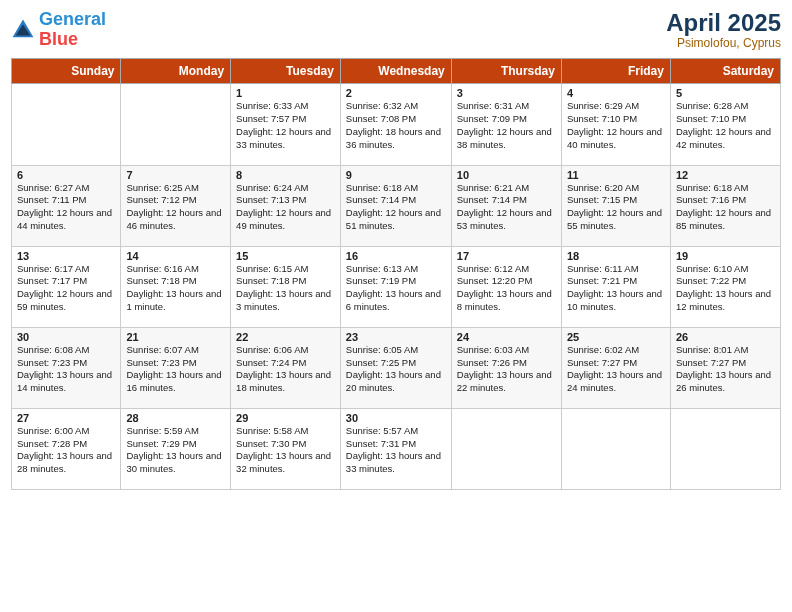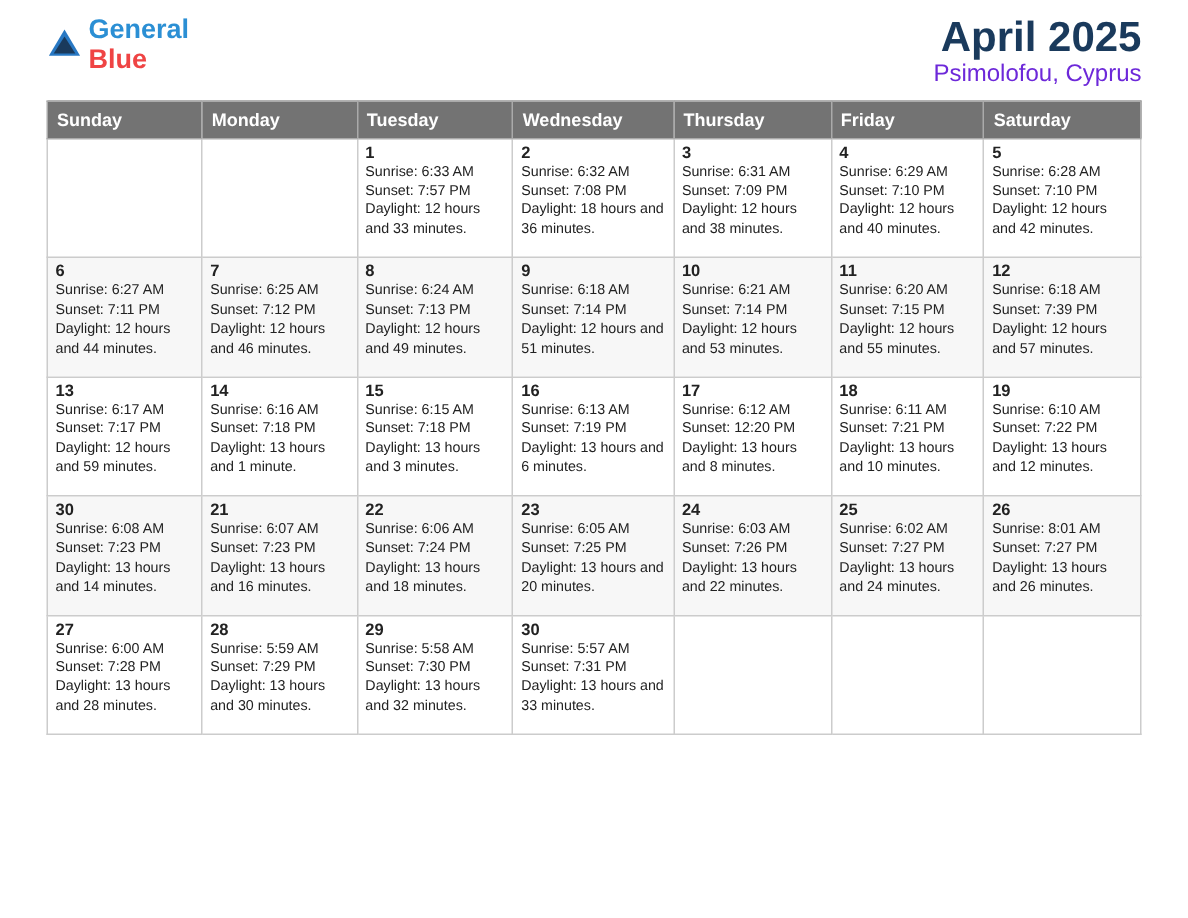"General" .page { padding: 10px 31px -> 10px 11px }
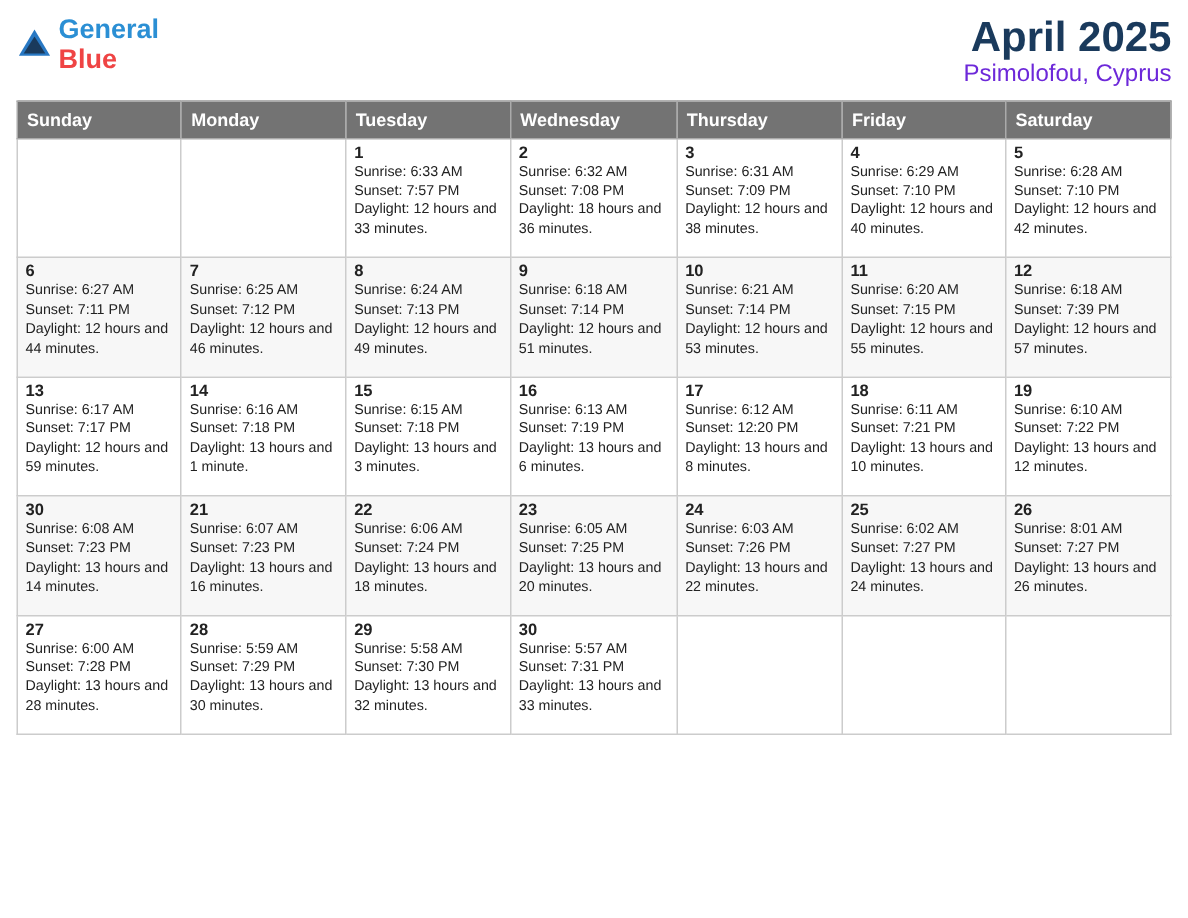"April 2025" .month-title { font-size: 28px -> 24px }
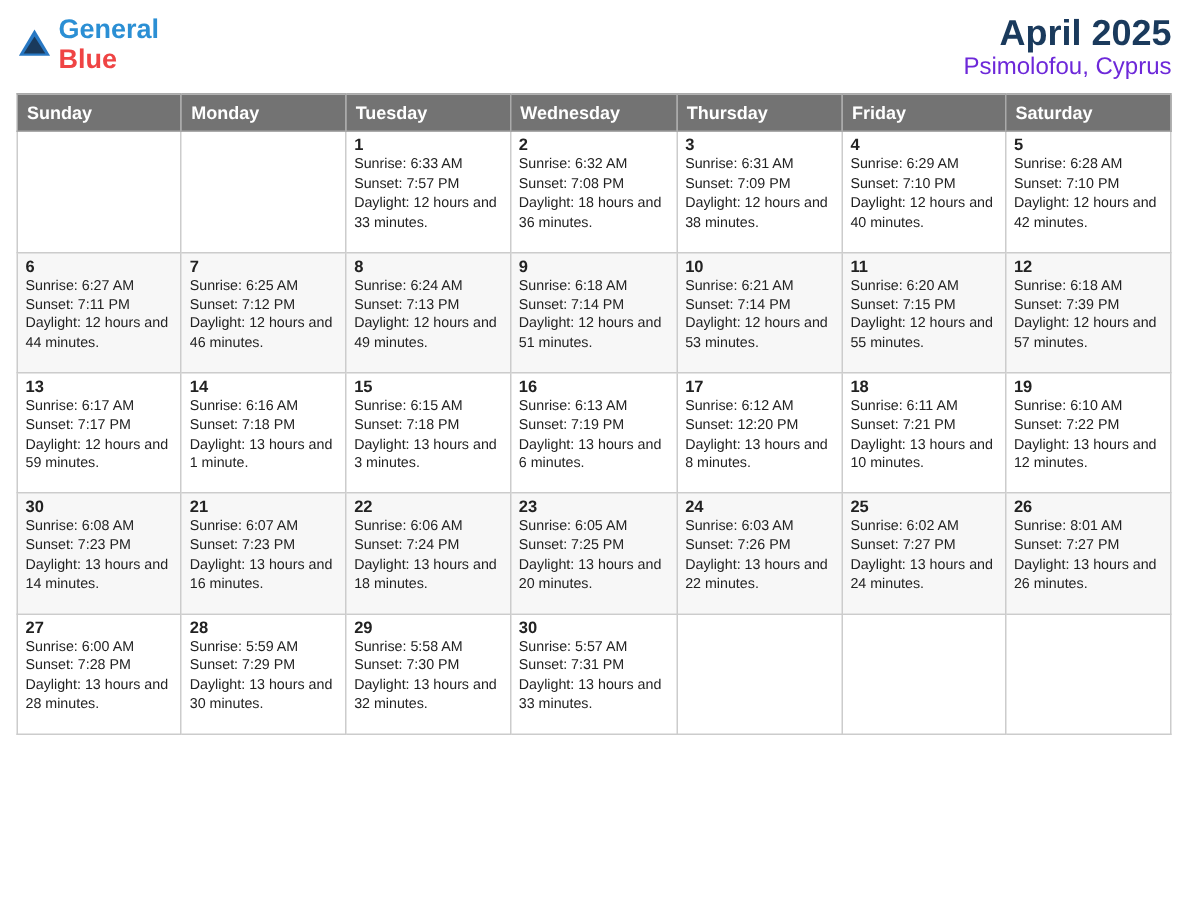"Psimolofou, Cyprus" .subtitle { color: #6d28d9 -> #a16207; font-size: 16px -> 12px }
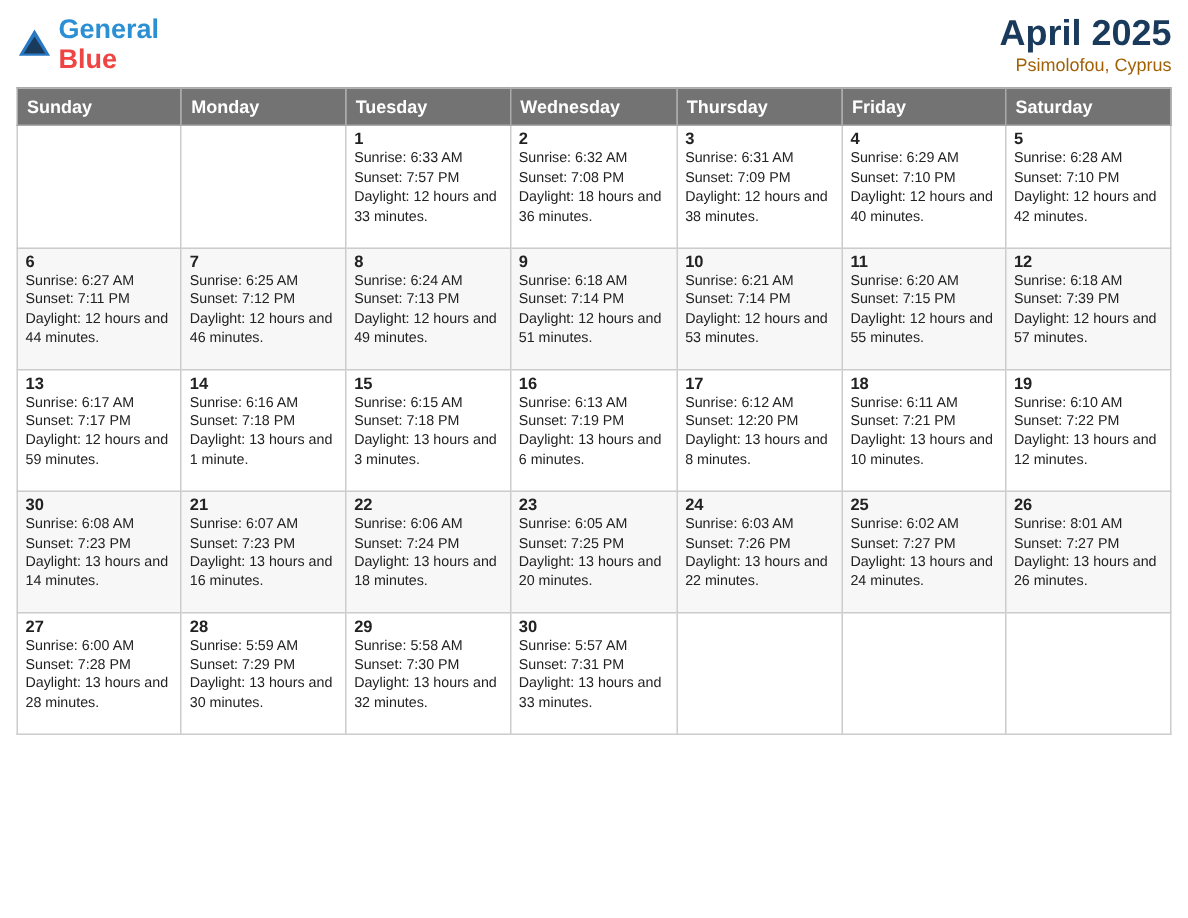"Sunday" .calendar th { background-color: #737373 -> #c2410c; text-align: left -> right }
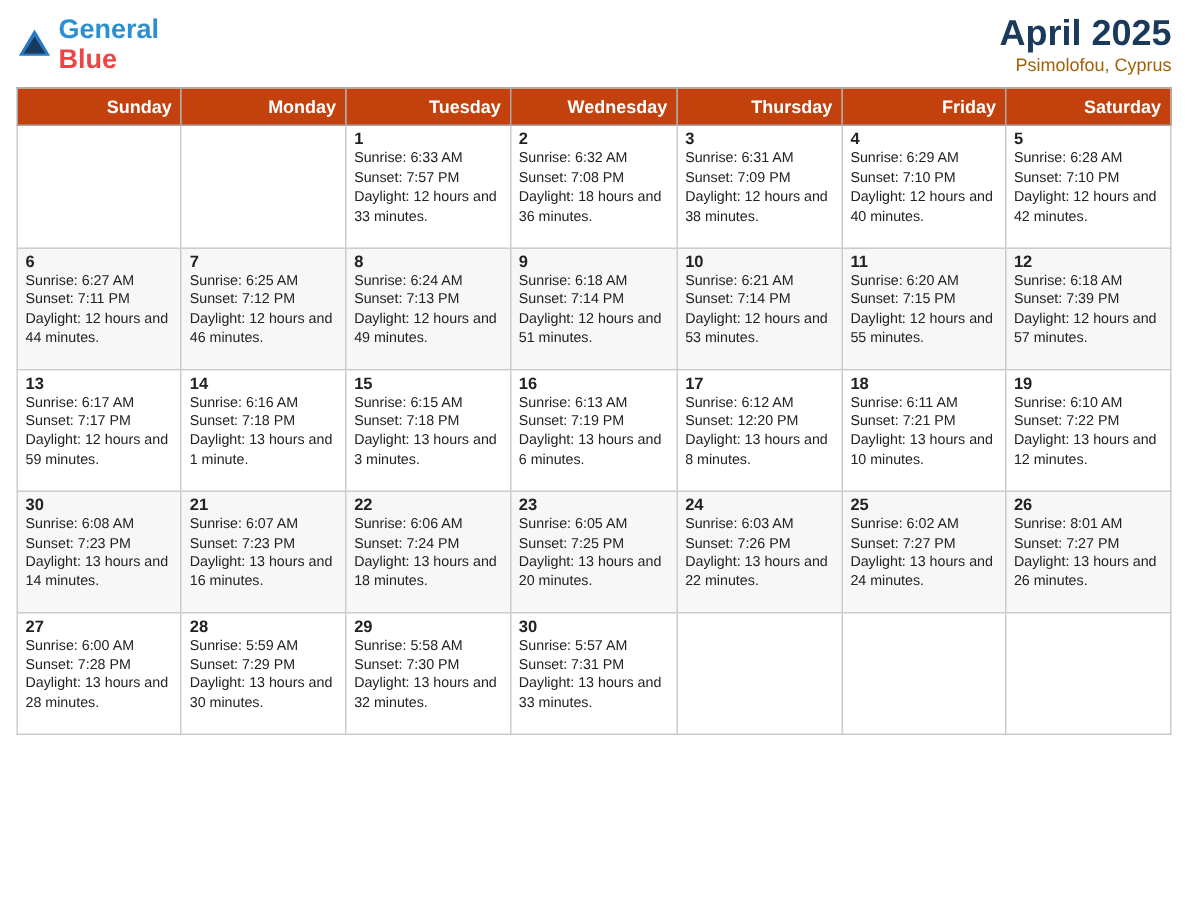"Sunset: 7:39 PM" div { text: 7:39 -> 7:16 }
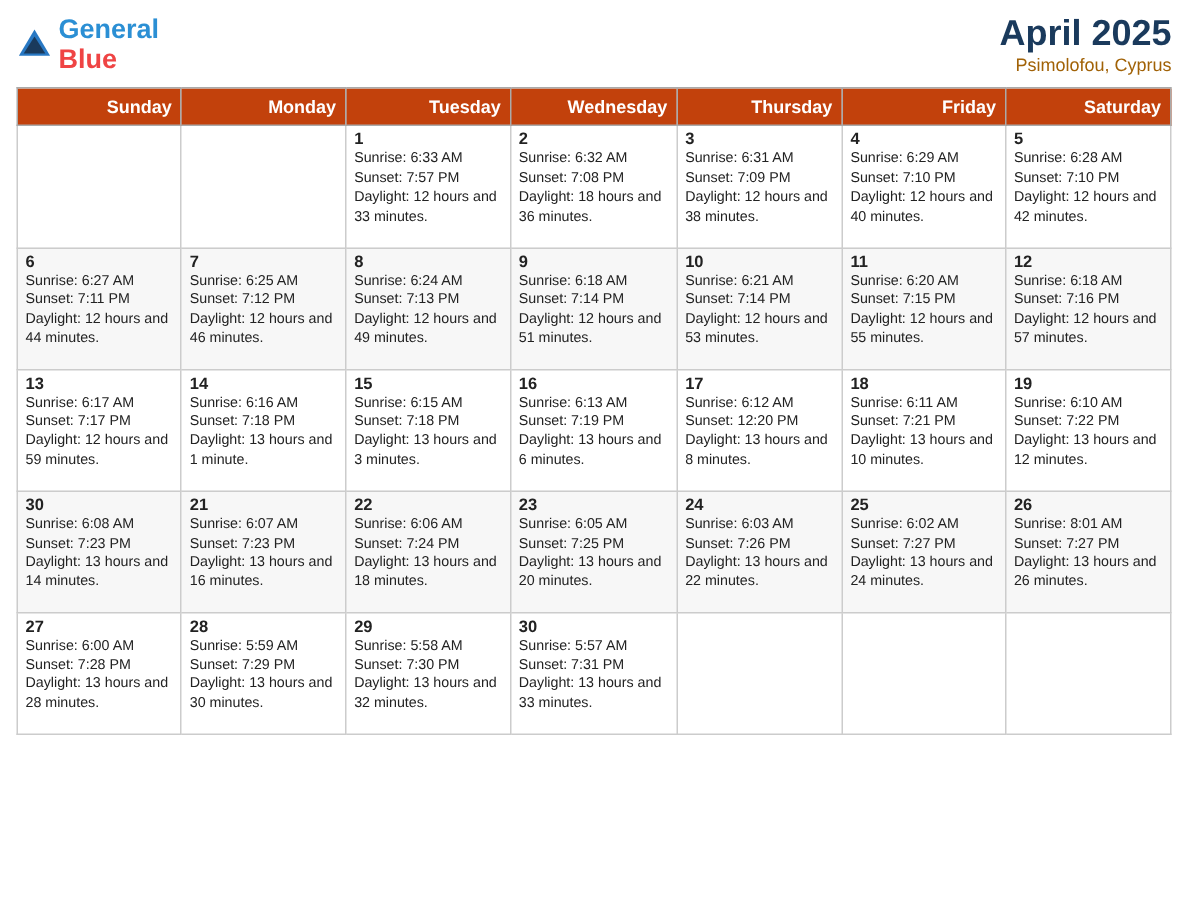"Daylight: 12 hours and 57" div { text: 57 -> 85 }
